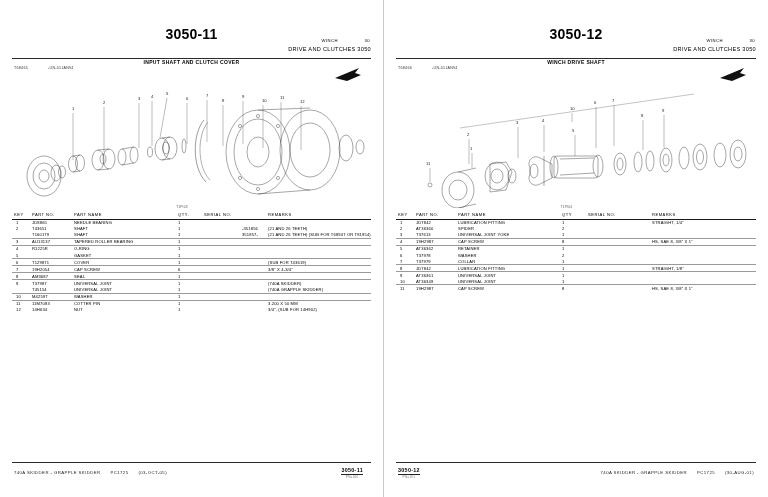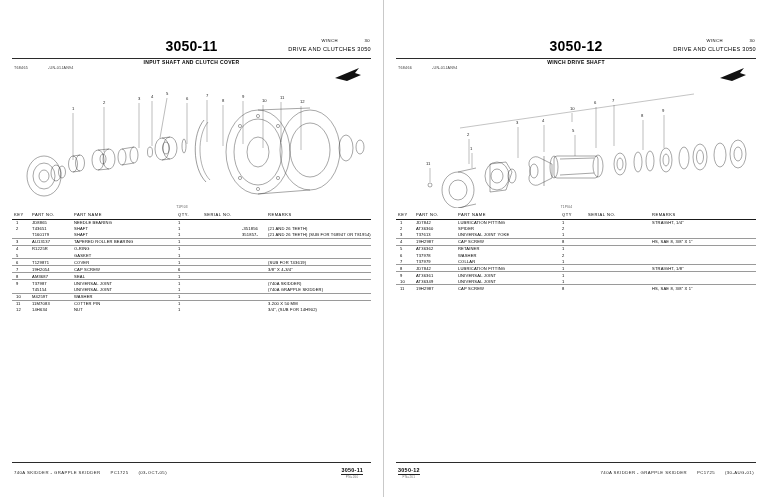"3050-11" .page { padding: 12px -> 0 }
